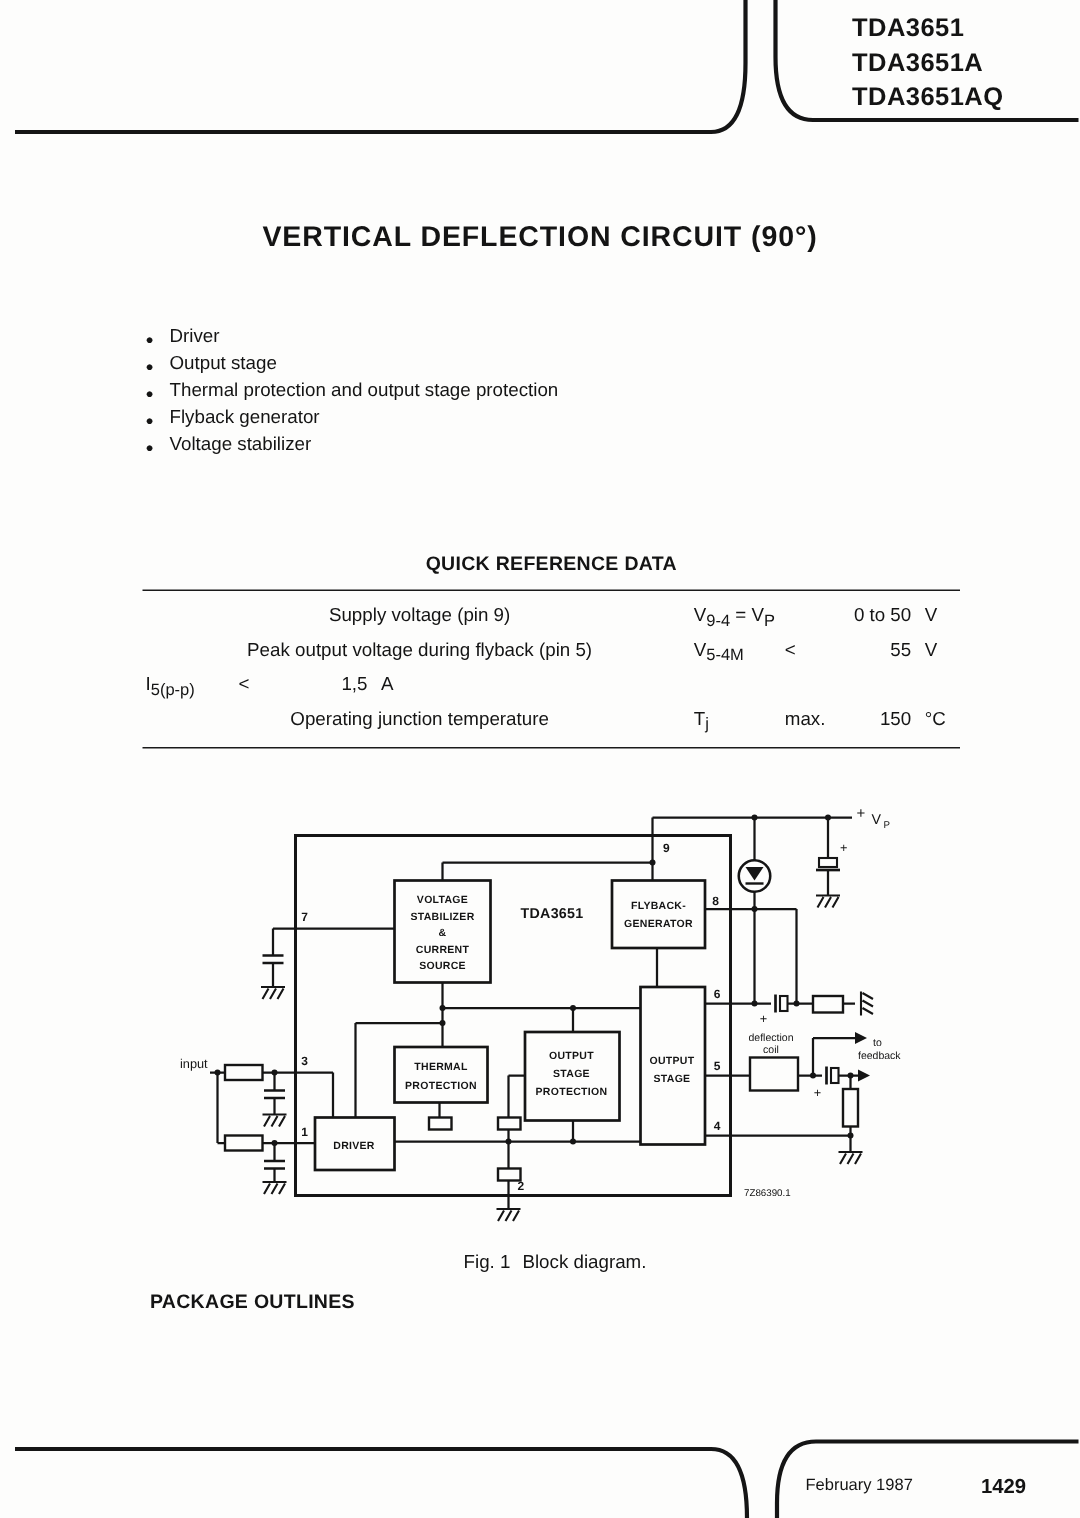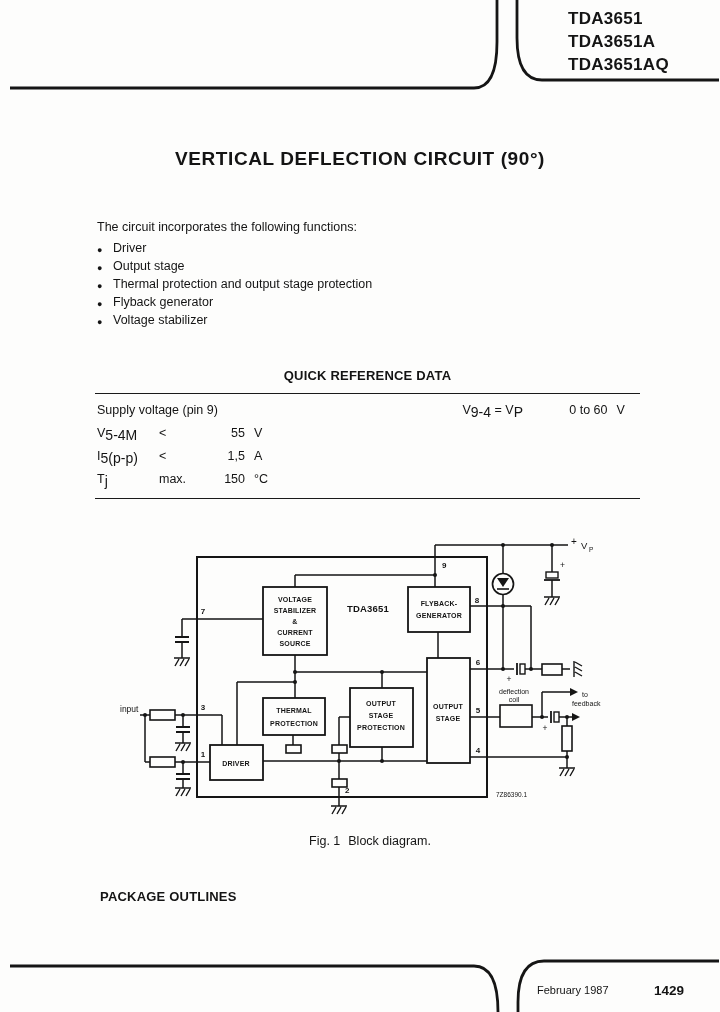"The circuit incorporates the following" div.p2 { html: <div>The circuit incorporates the following functions:</div> -> none }
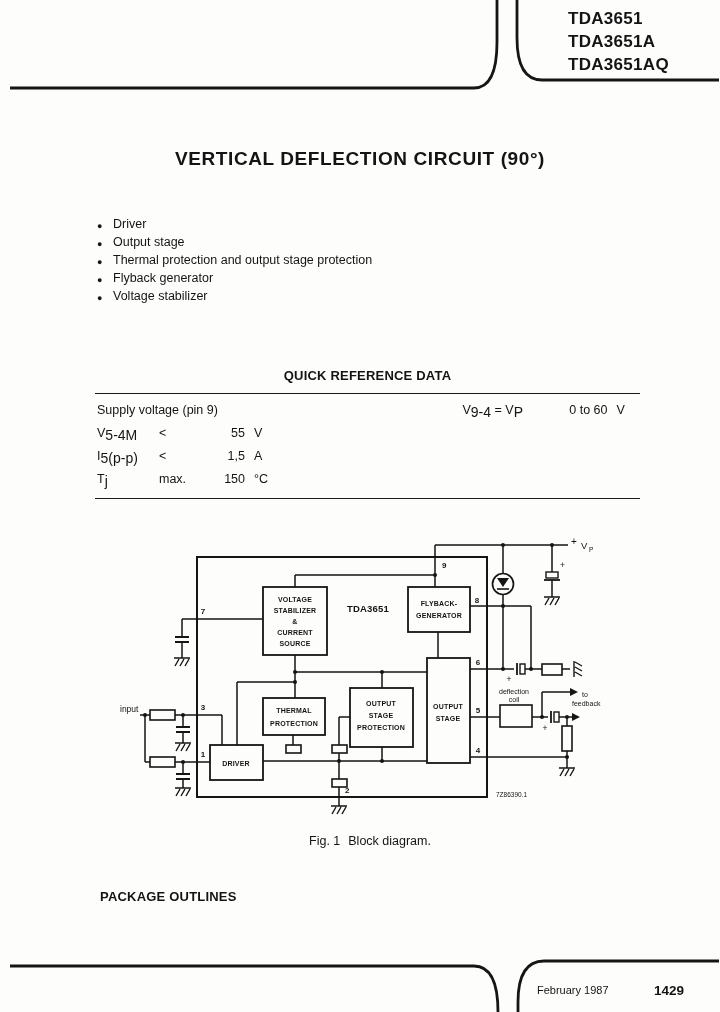"Supply voltage (pin 9)" .qrd-label { text-align: none -> center }
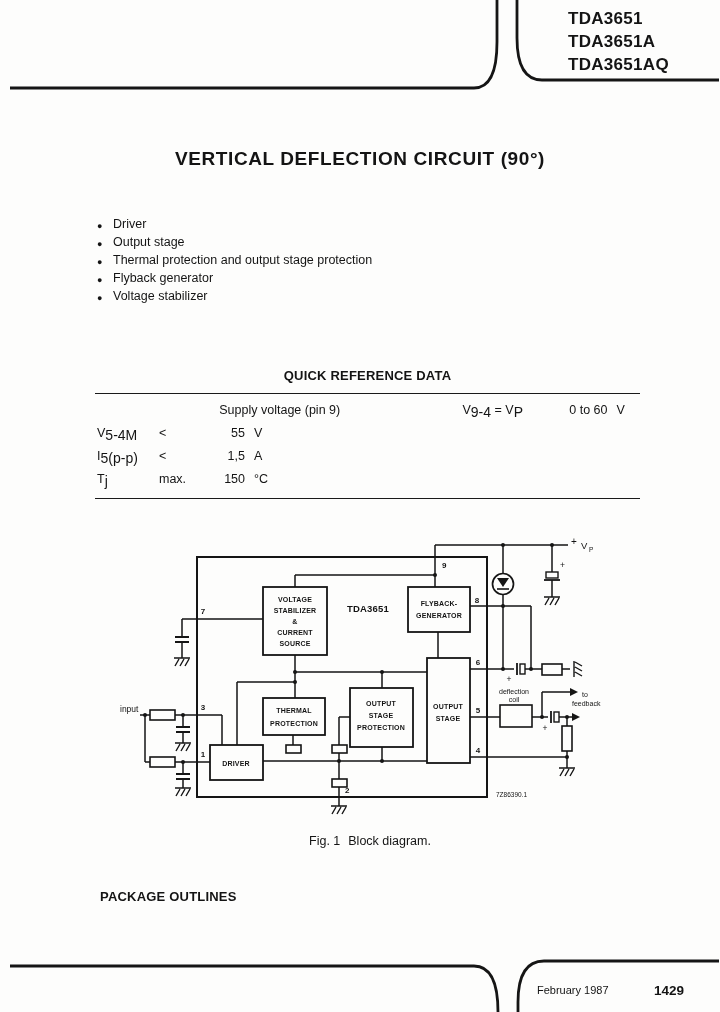"9-4" sub { font-size: 14px -> 11px }
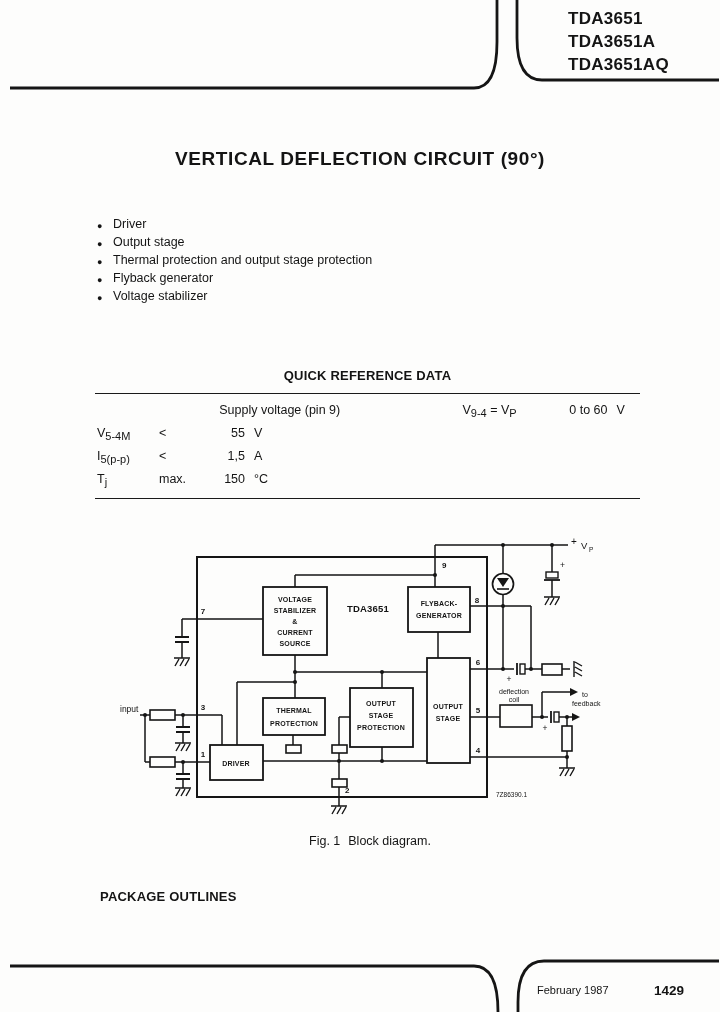"0 to 60" span.qrd-val { text: 60 -> 50 }
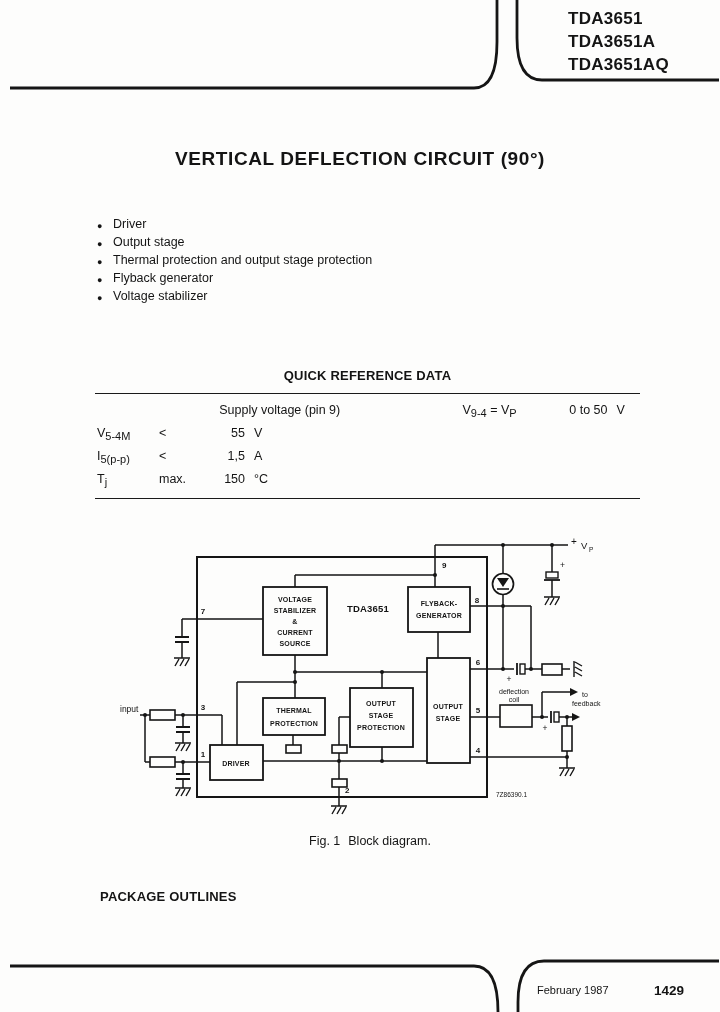"Peak output voltage during flyback" span.qrd-label { html: none -> <span>Peak output voltage during flyback (pin 5)</span> }
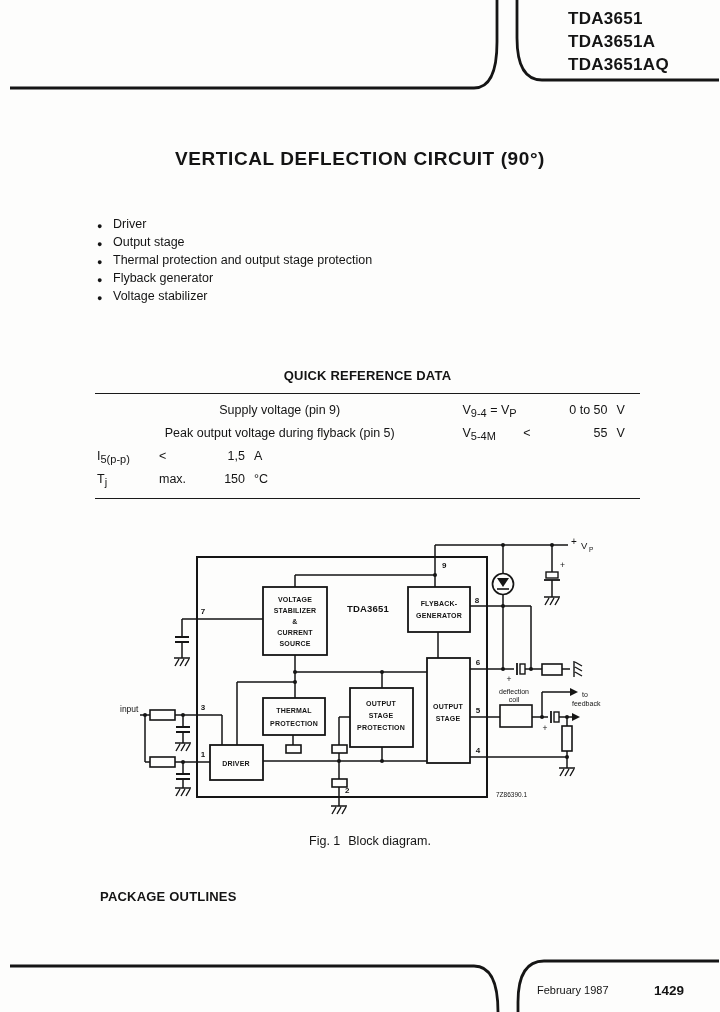"Operating junction temperature" span.qrd-label { html: none -> <span>Operating junction temperature</span> }
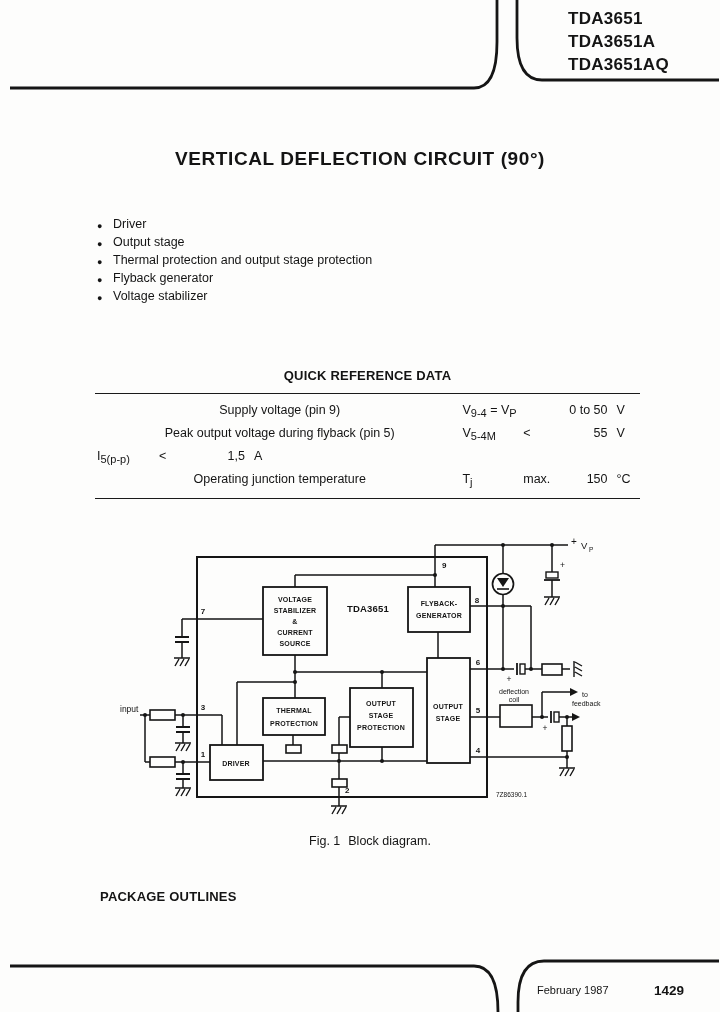"PACKAGE OUTLINES" .pkg { top: 889px -> 860px }
